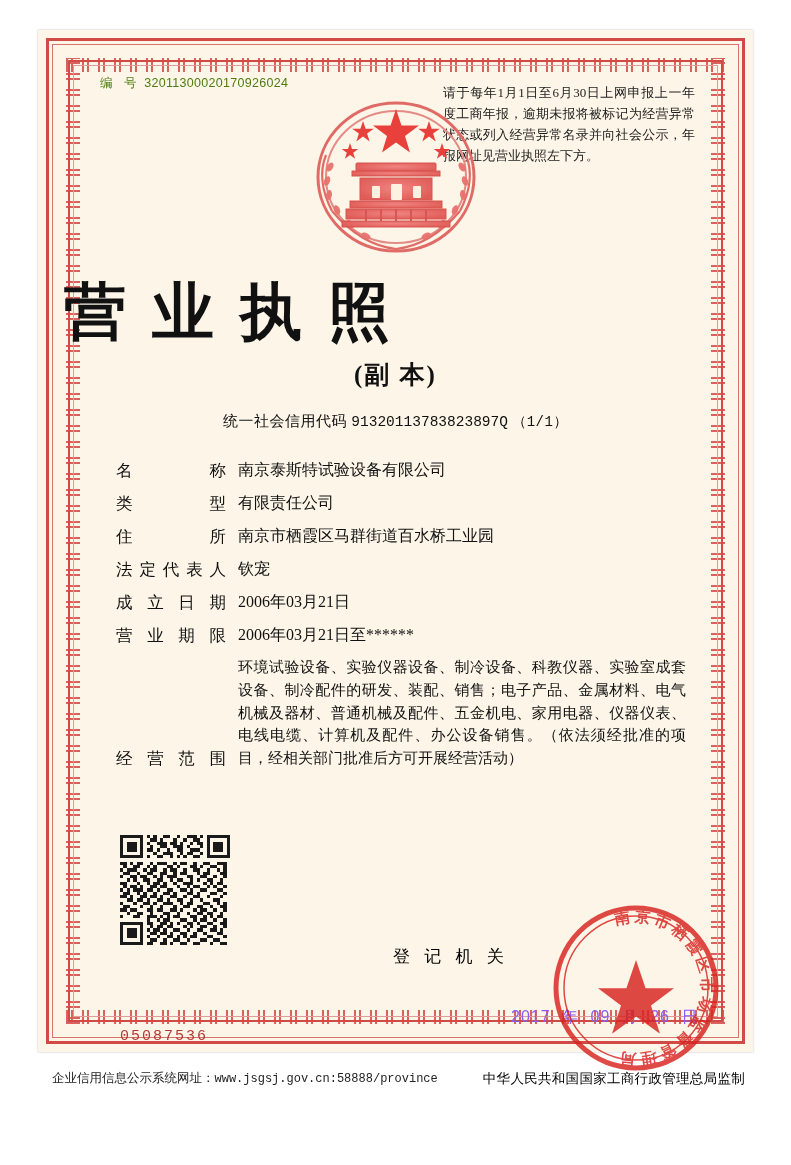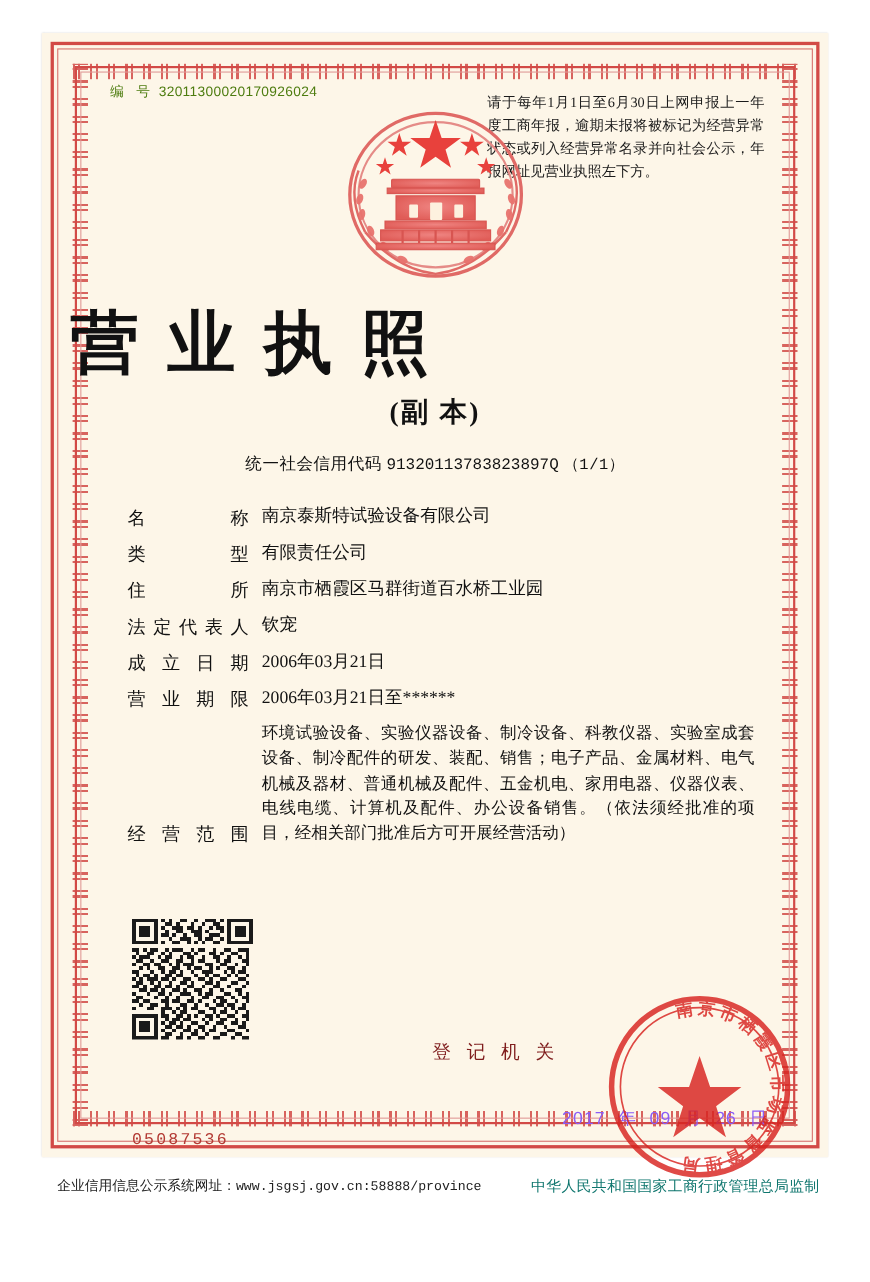"登 记 机 关" .registry { color: #7f1d1d -> #000000 }
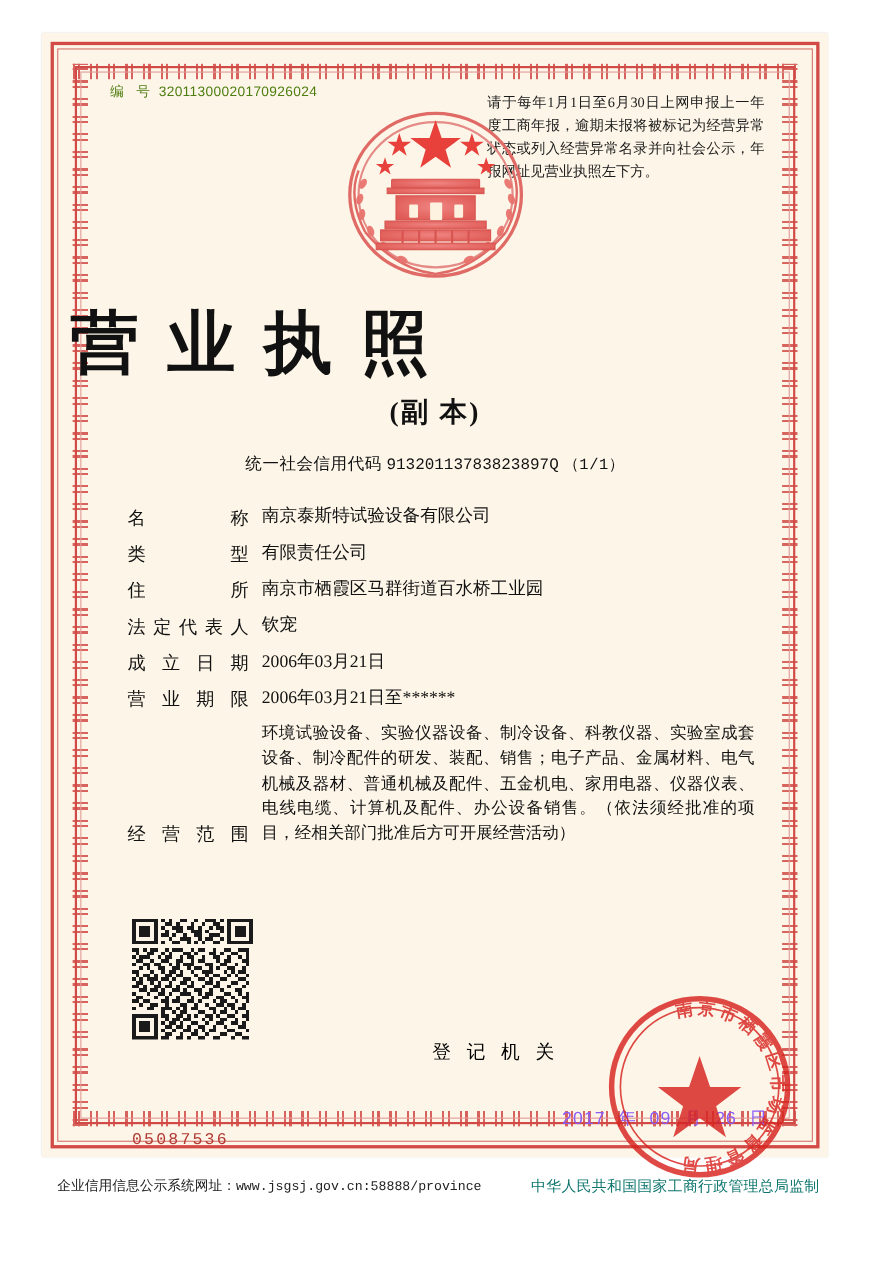"中华人民共和国国家工商行政管理总局监制" .footer-right { color: #0f766e -> #000000 }
